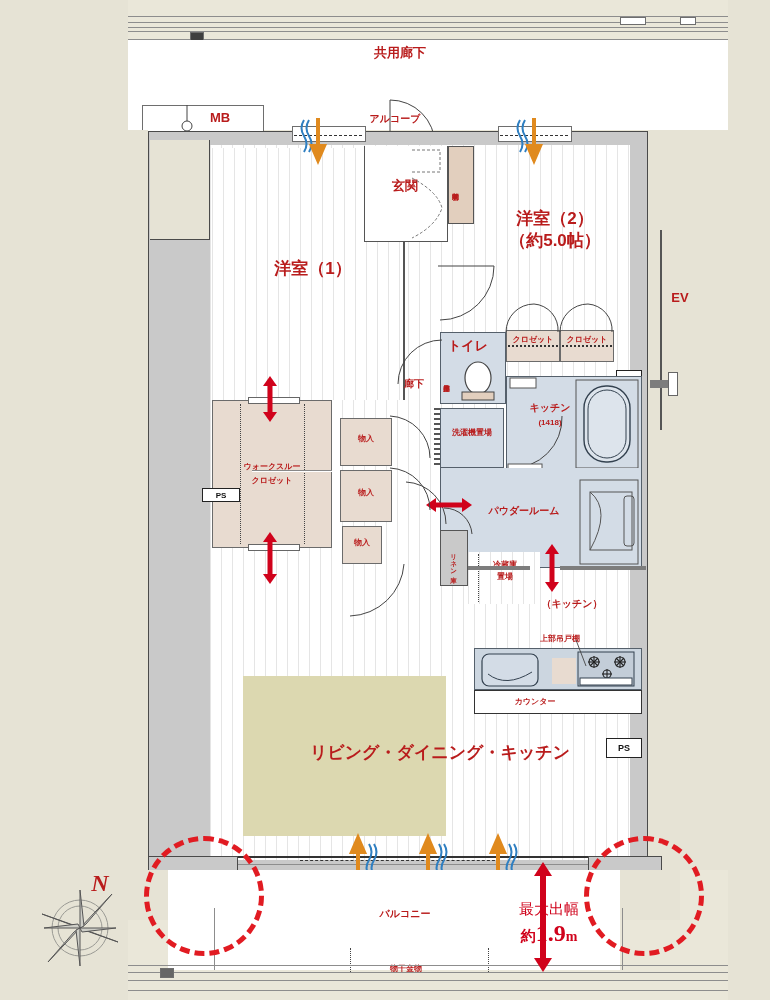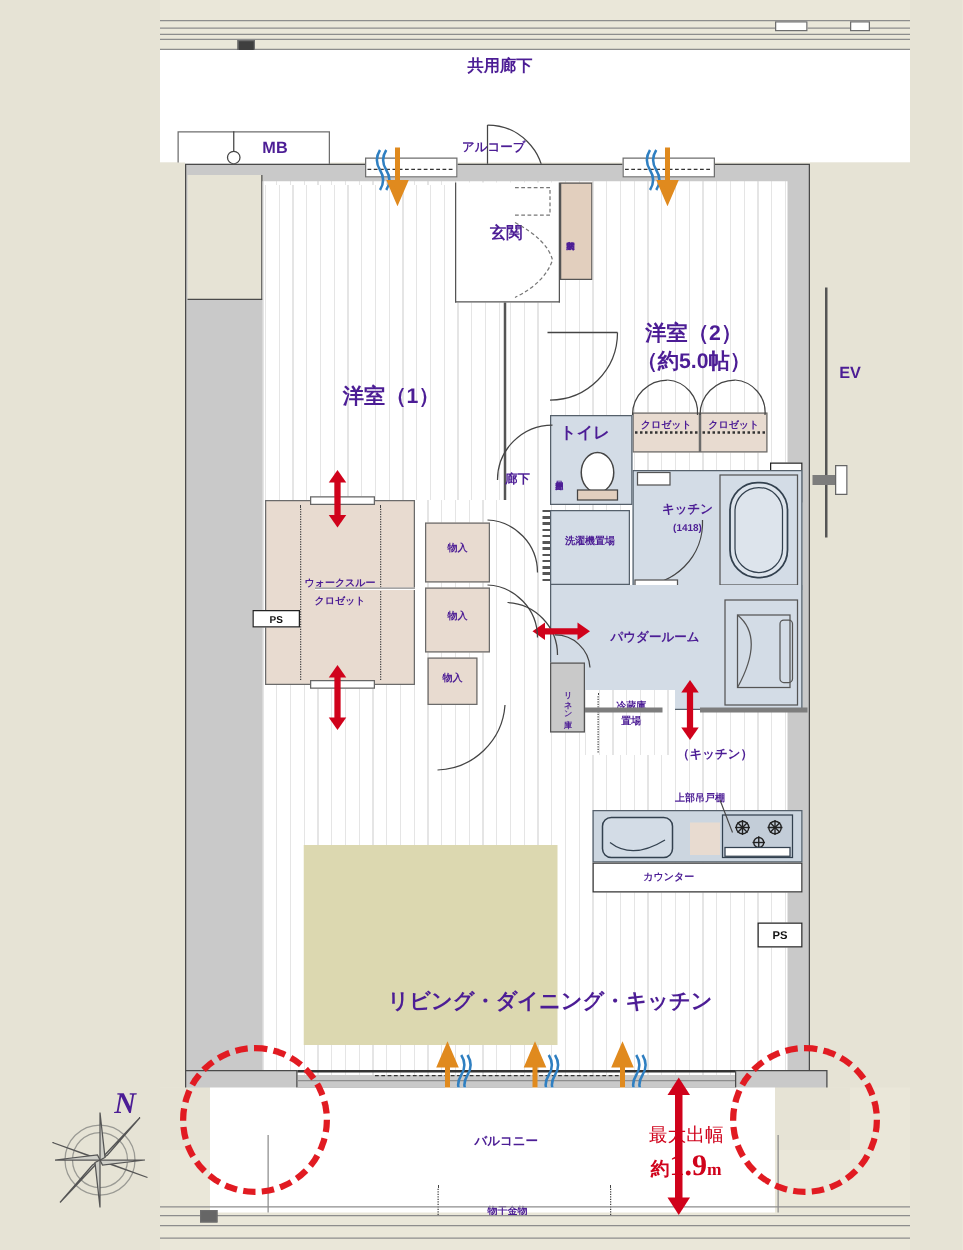"共用廊下" .lbl { color: #4c1d95 -> #b91c1c }
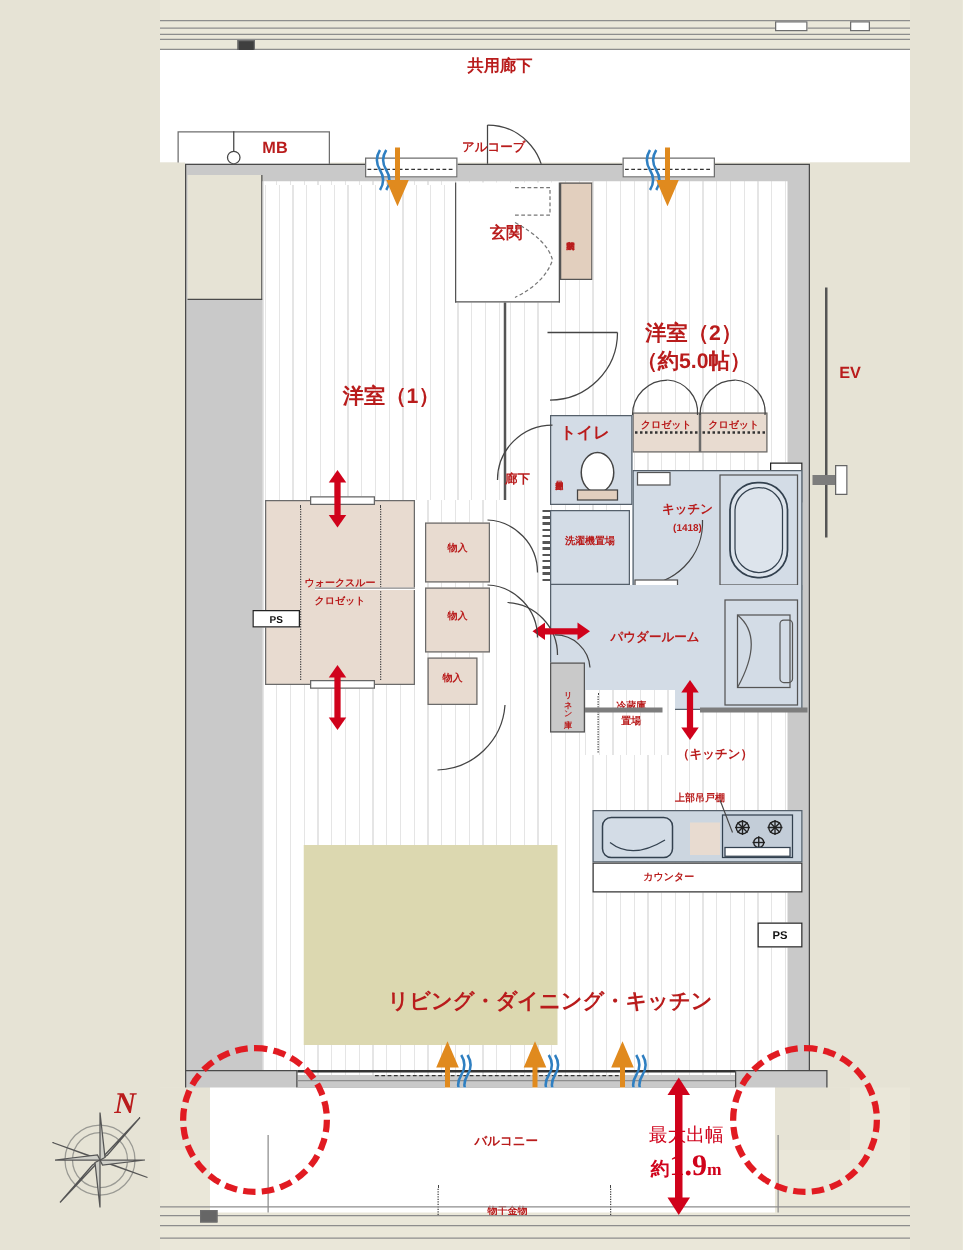"洋室（2）" .lbl-lg { margin-top: 48px -> none }
